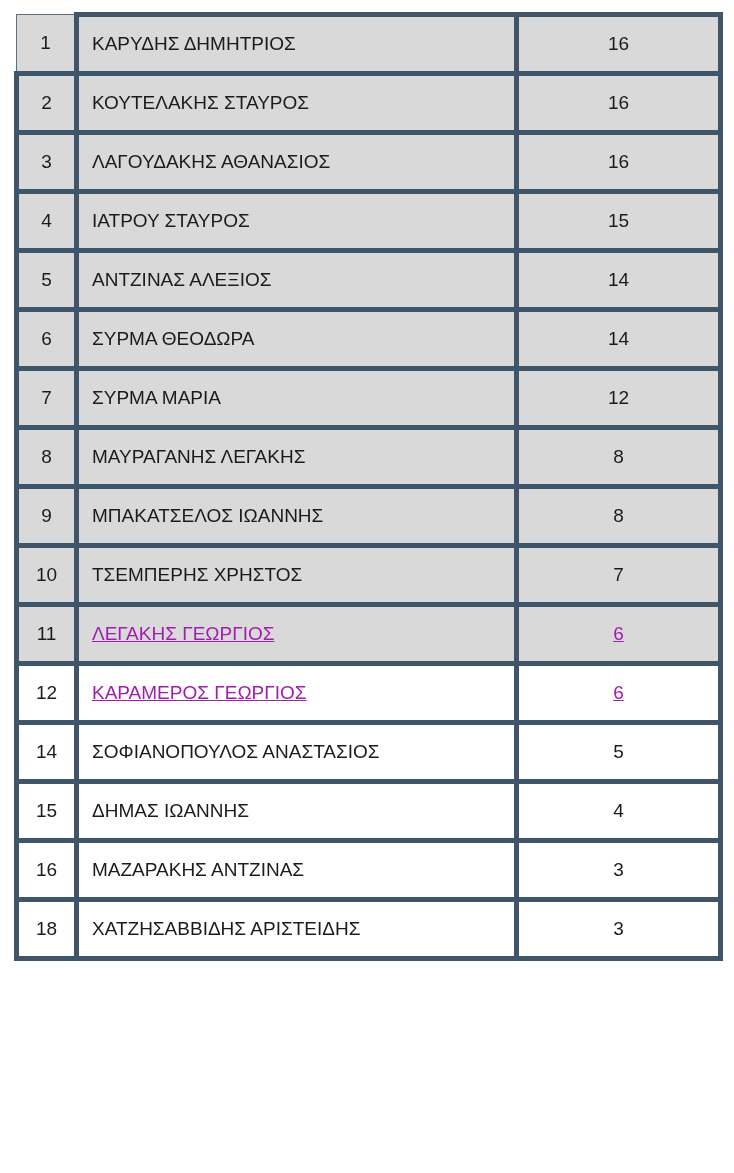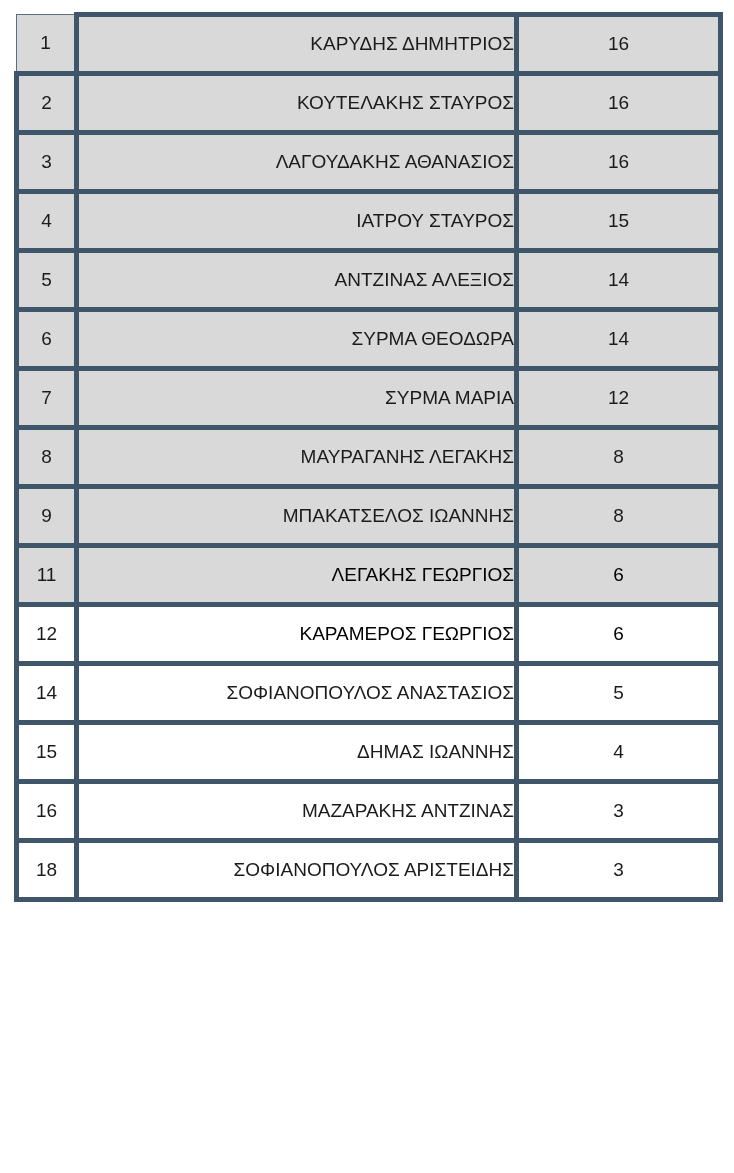"ΚΑΡΥΔΗΣ ΔΗΜΗΤΡΙΟΣ" td.name { text-align: right -> left }
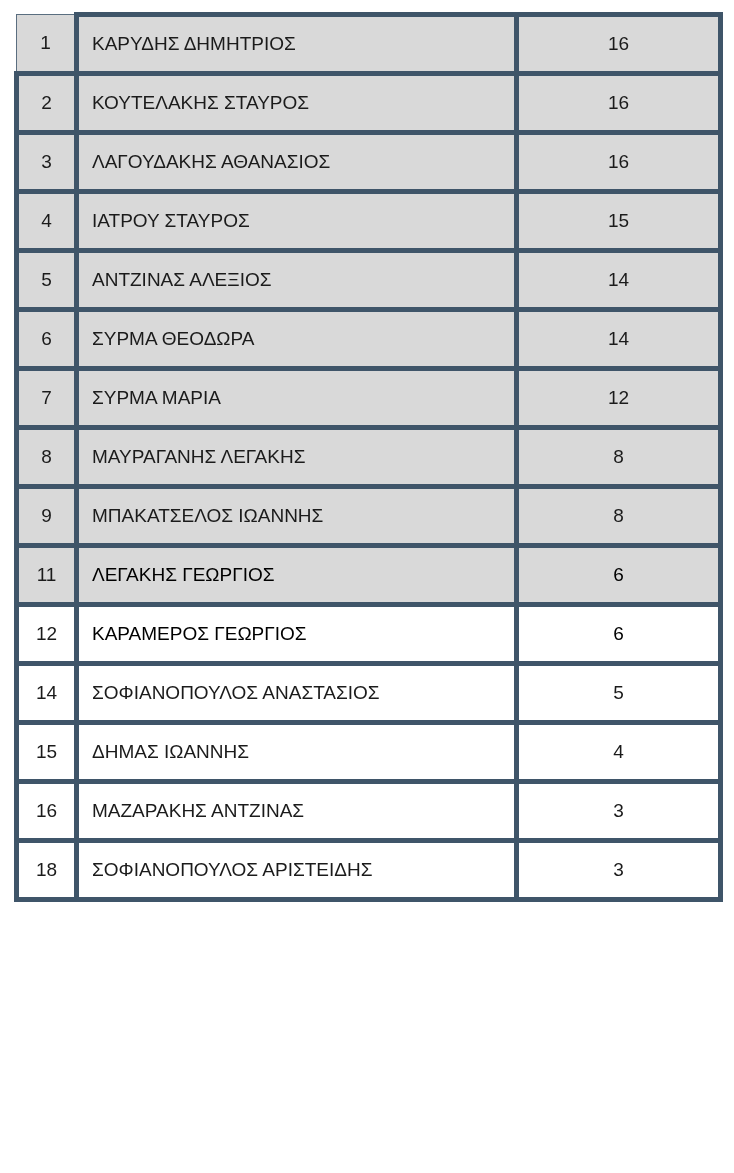"10" tr.shaded { html: none -> <tr> <td>10</td> <td>ΤΣΕΜΠΕΡΗΣ ΧΡΗΣΤΟΣ</td> <td>7</td> </tr> }
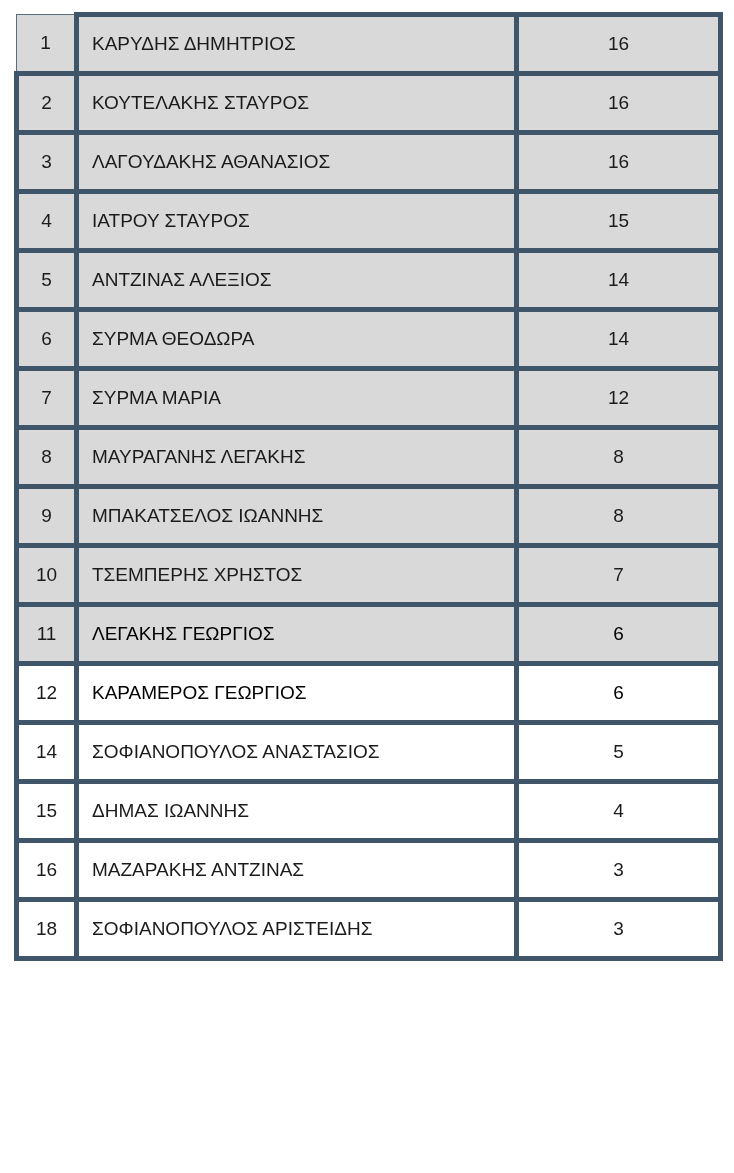"ΛΕΓΑΚΗΣ ΓΕΩΡΓΙΟΣ" tr.muted td.name, tr.muted td.val { color: #000000 -> #a21caf; text-decoration: none -> underline }
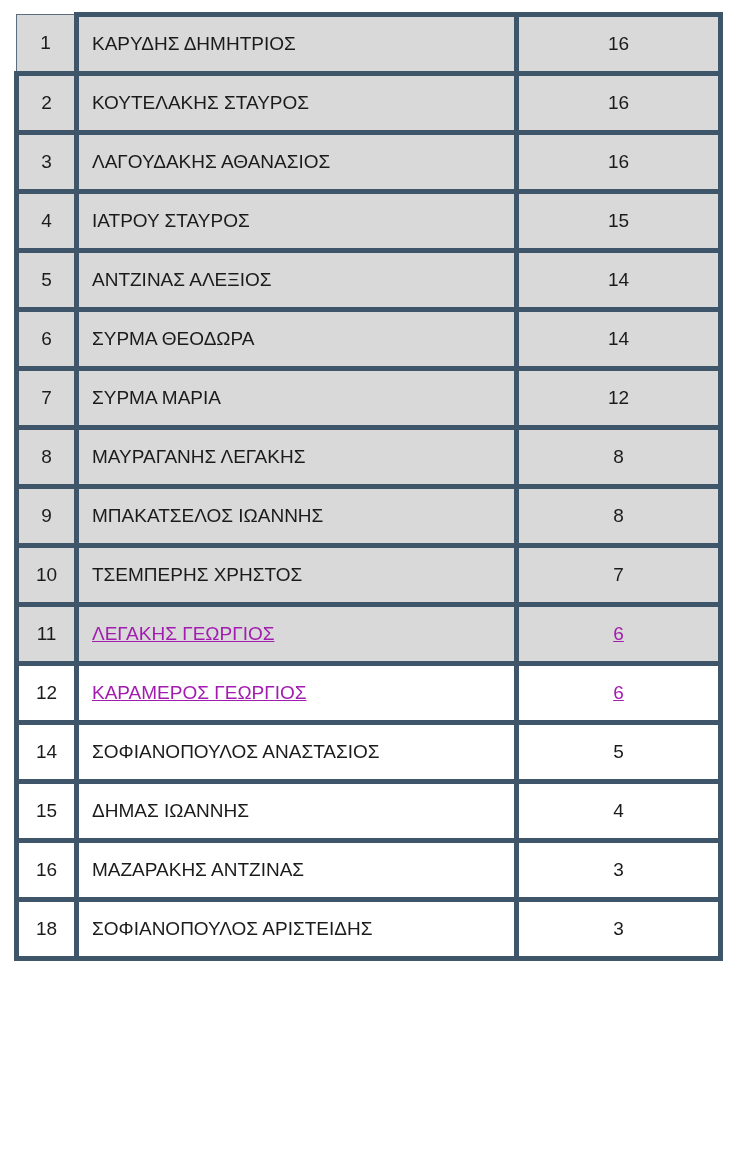"ΣΟΦΙΑΝΟΠΟΥΛΟΣ ΑΡΙΣΤΕΙΔΗΣ" td.name { text: ΣΟΦΙΑΝΟΠΟΥΛΟΣ -> ΧΑΤΖΗΣΑΒΒΙΔΗΣ }
